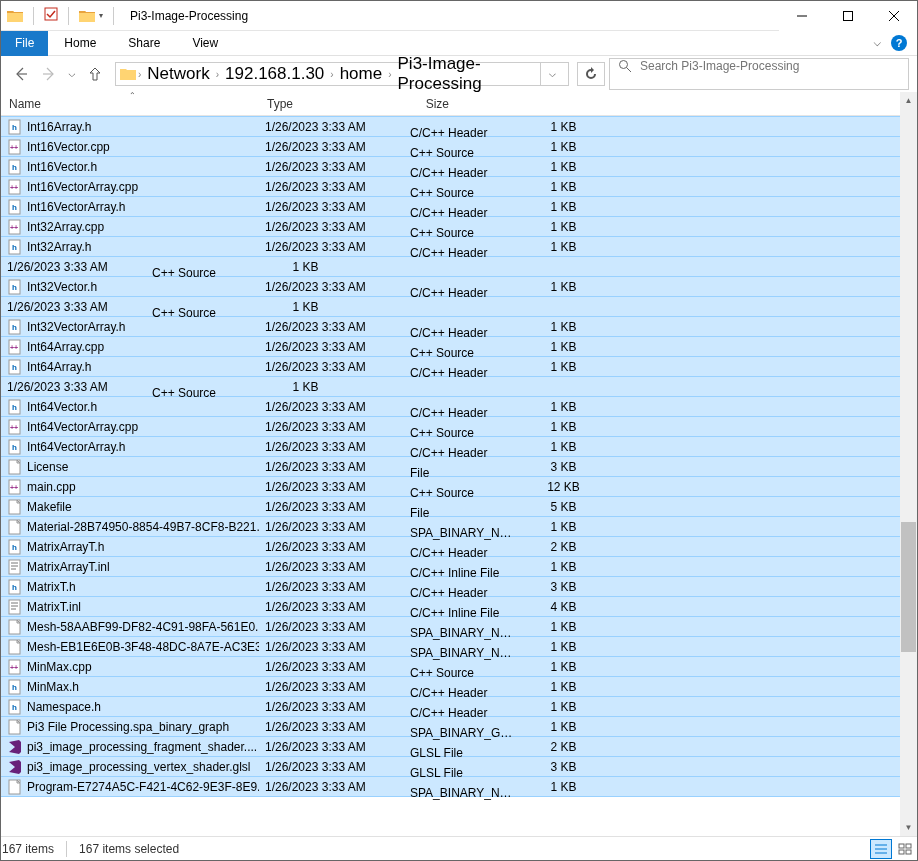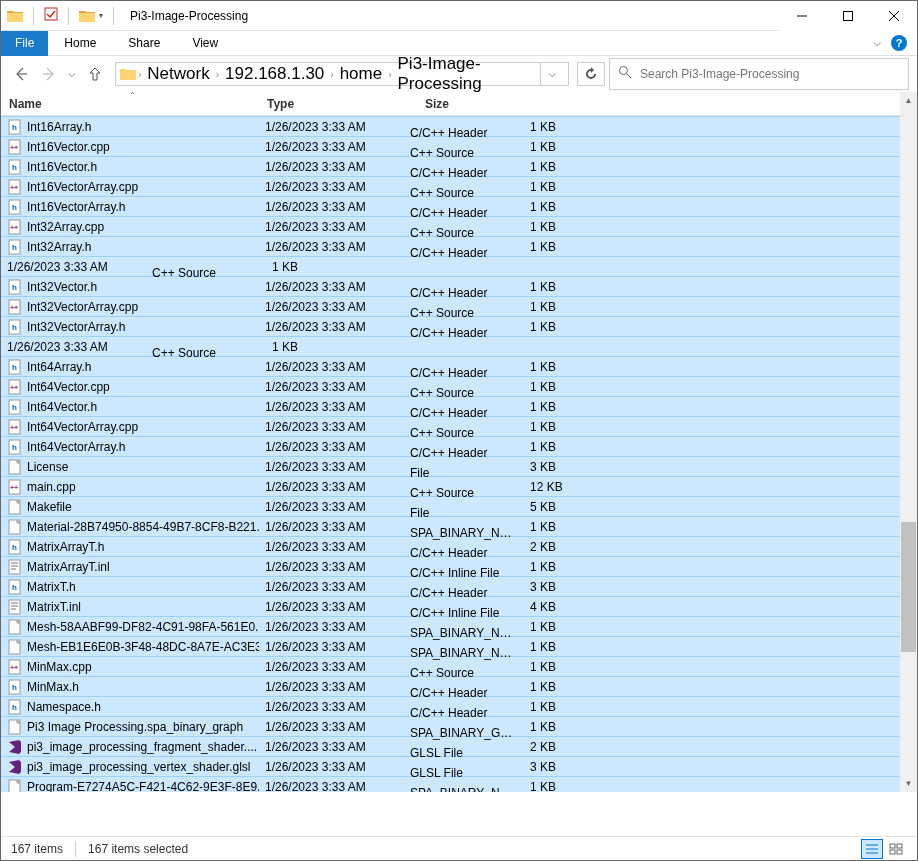"Search Pi3-Image-Processing" .search-box { align-items: center -> flex-start }
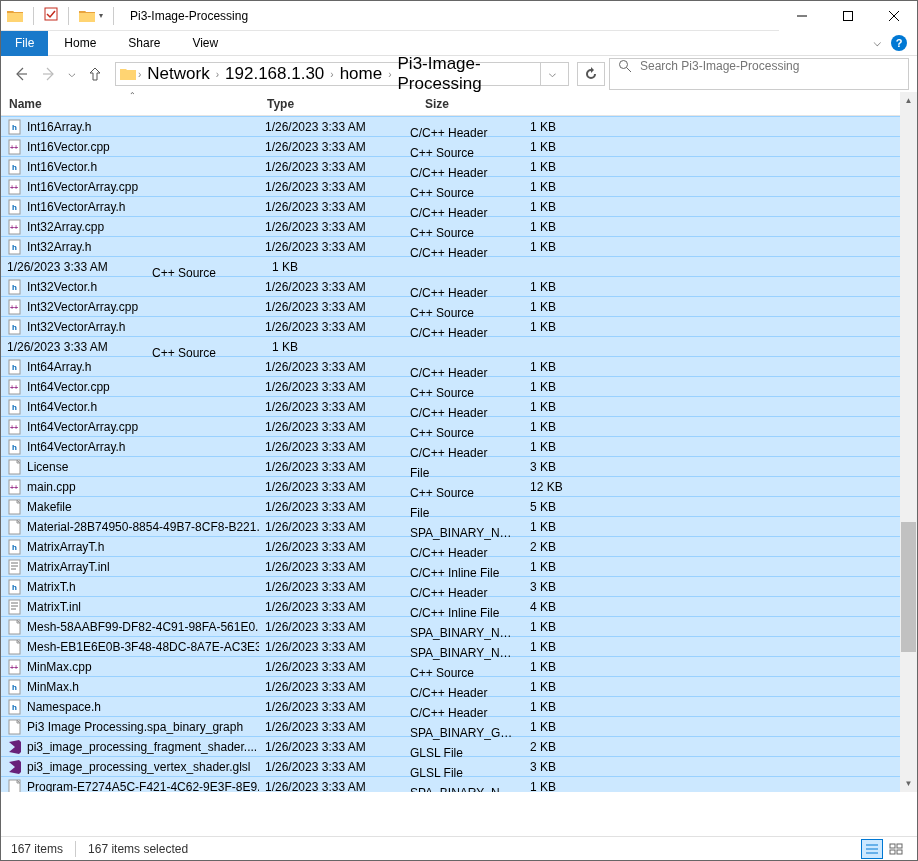"Name" .col { font-weight: bold -> none }
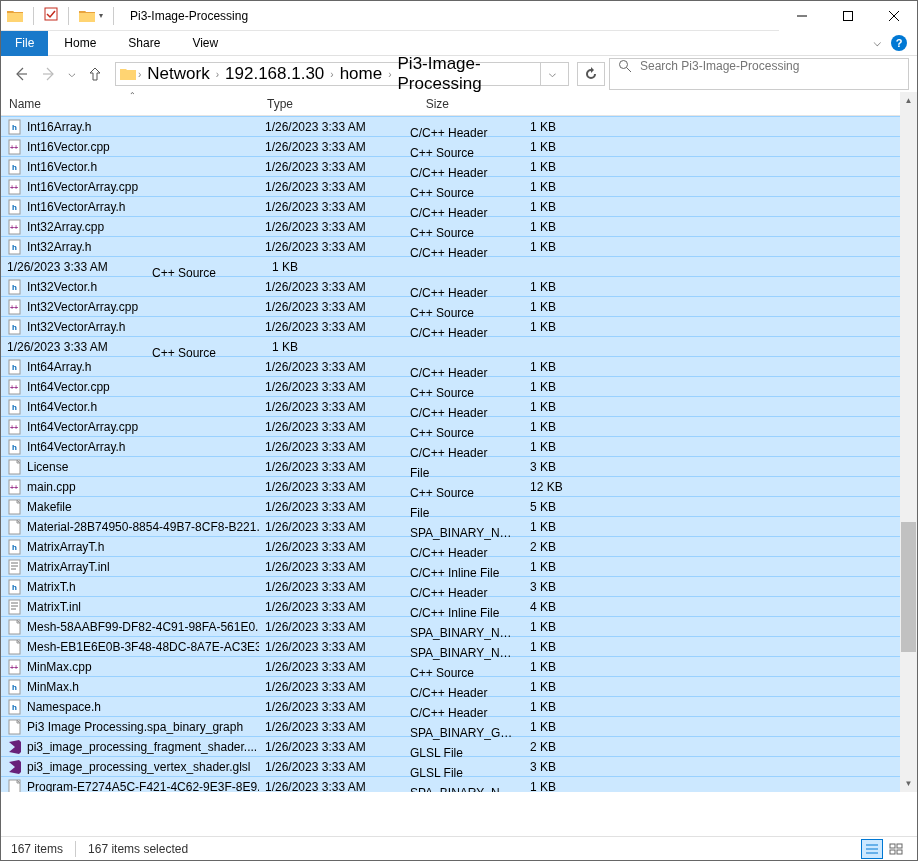"1 KB" .c-size { text-align: left -> center }
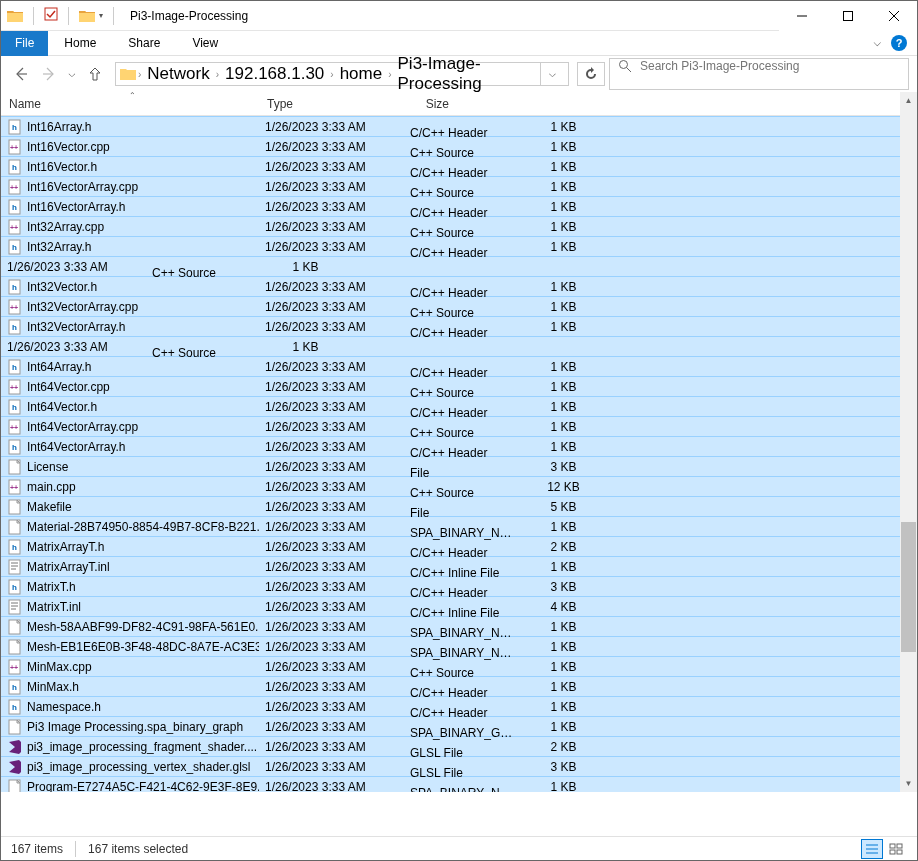"Int32VectorArray.cpp" div.cell { html: <div> <span> <svg> <rect></rect> <text>++</text> </svg> </span> <span>Int32VectorArray.cpp</span> </div> -> none }
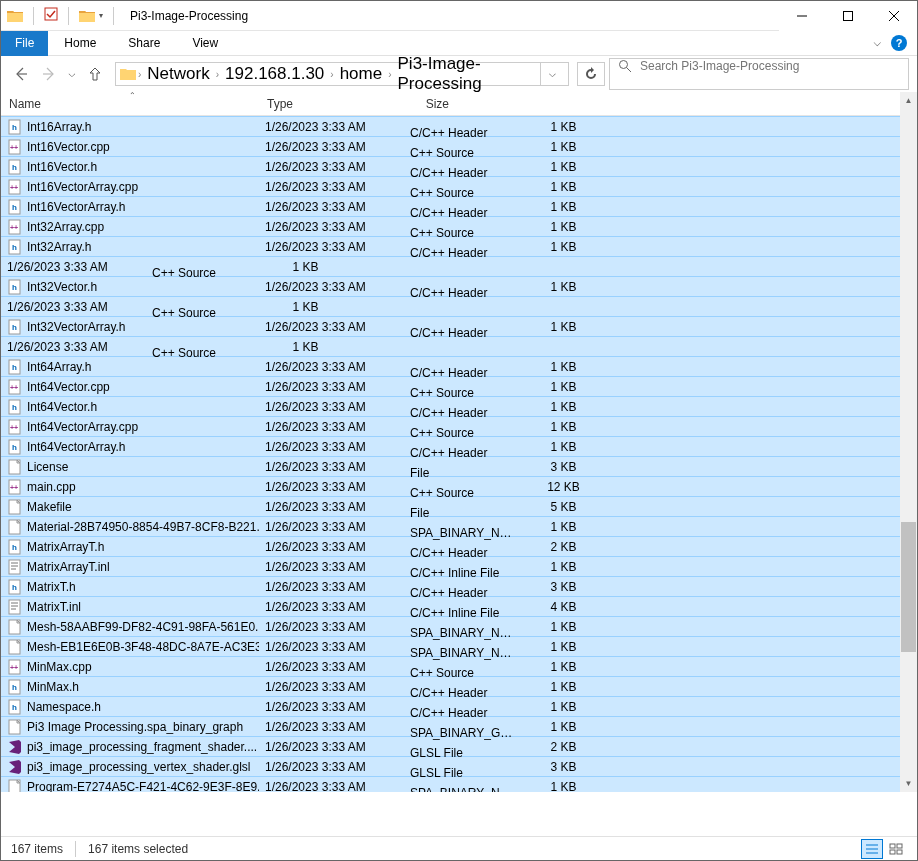"Int64Array.cpp" div.cell { html: none -> <div> <span> <svg> <rect></rect> <text>++</text> </svg> </span> <span>Int64Array.cpp</span> </div> }
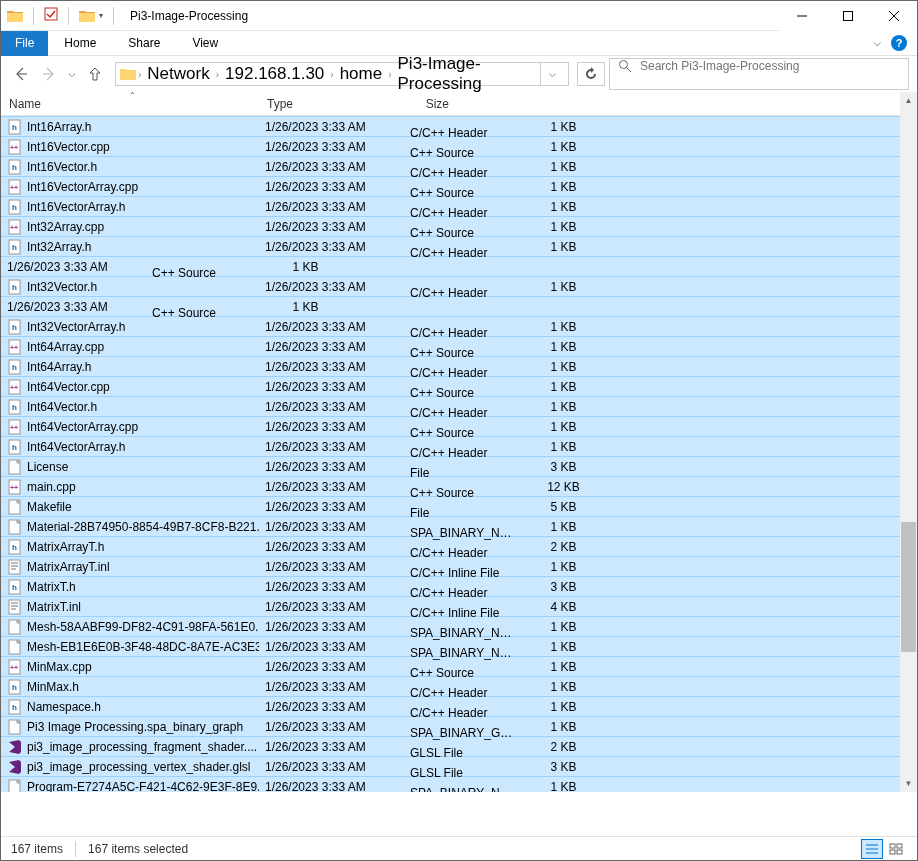"Int64Vector.cpp" div.cell { html: <div> <span> <svg> <rect></rect> <text>++</text> </svg> </span> <span>Int64Vector.cpp</span> </div> -> none }
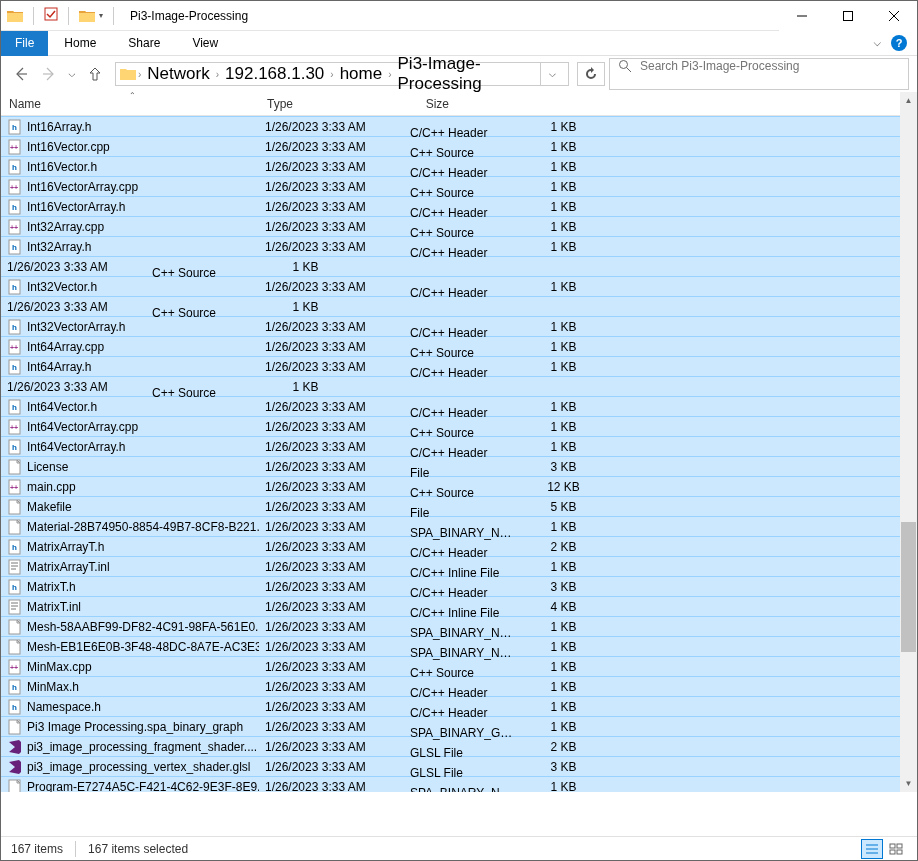"Pi3 Image Processing.spa_binary_graph" span { text: Image -> File }
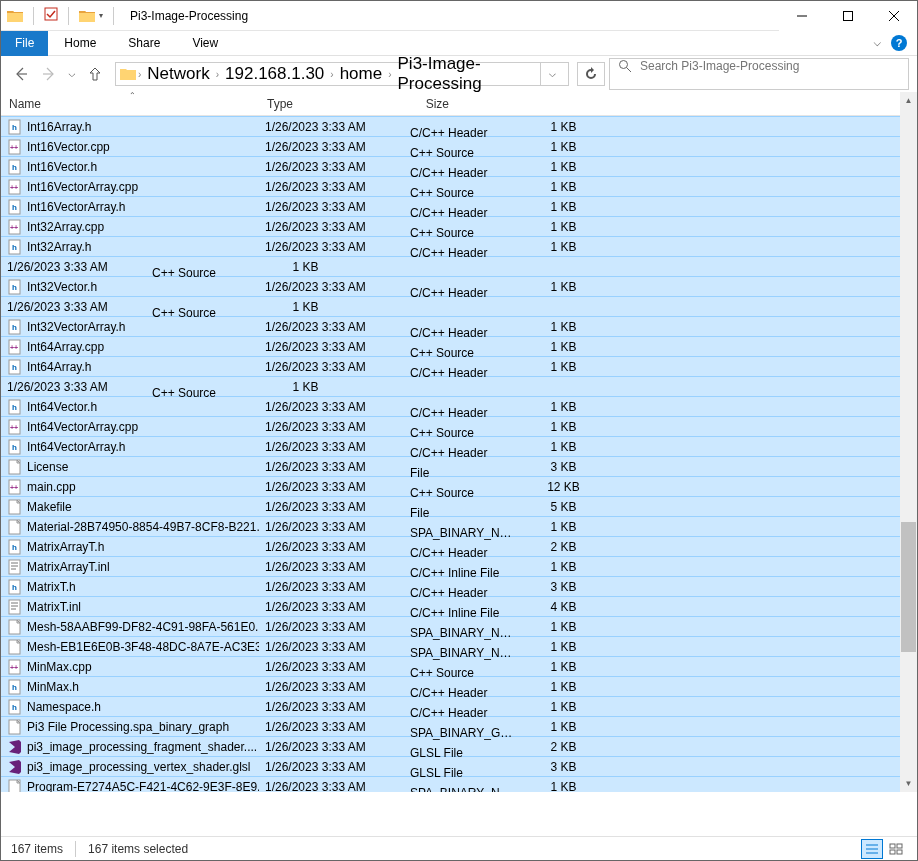"167 items" .statusbar { margin-top: 44px -> none; padding: 0 10px -> 0 1px }
